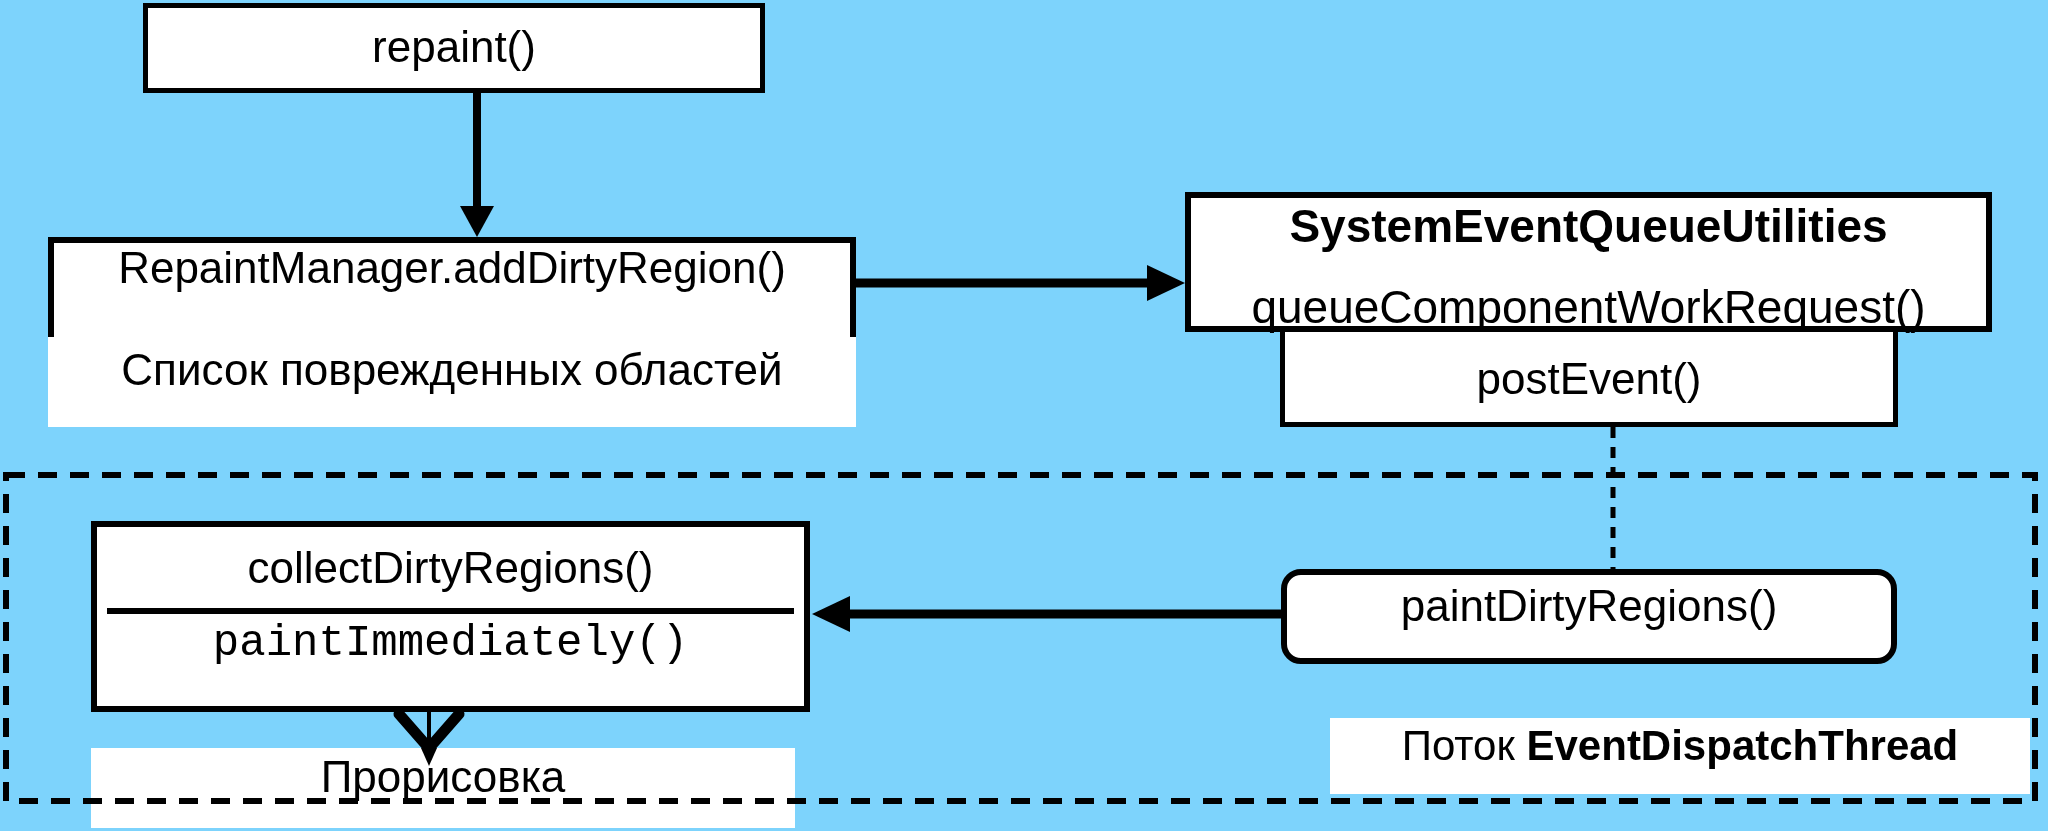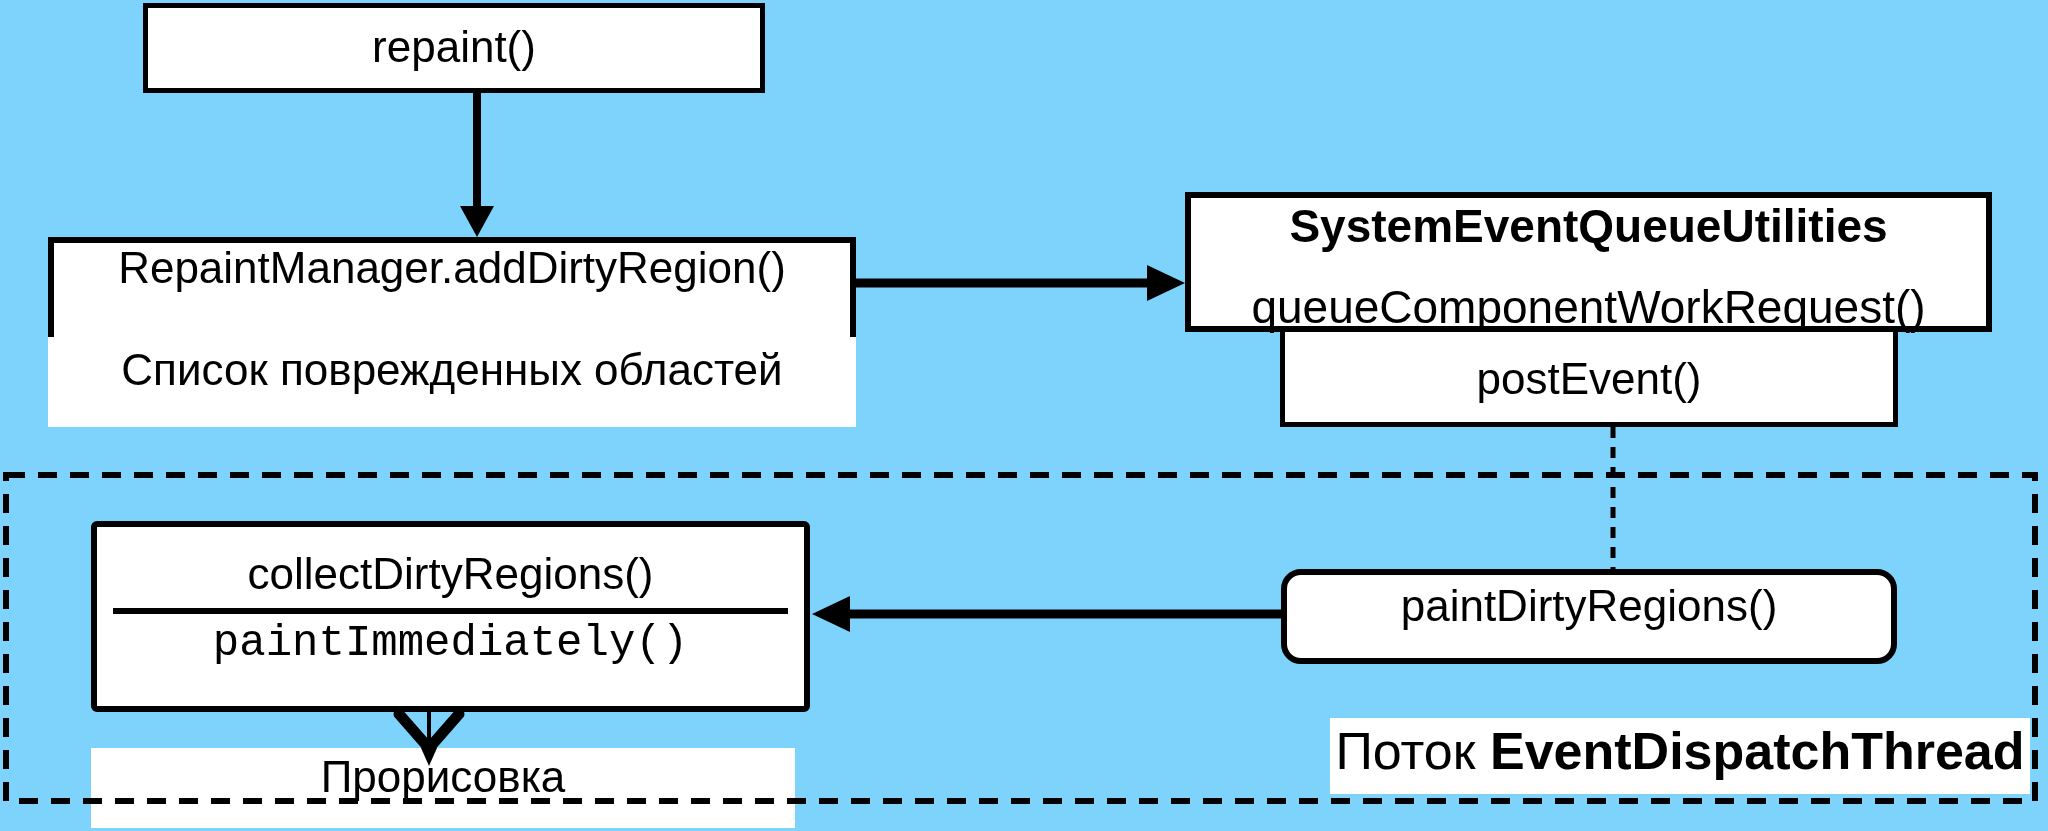"collectDirtyRegions()" #collect-group-box { border-radius: 6px -> none; padding: 16px -> 10px }
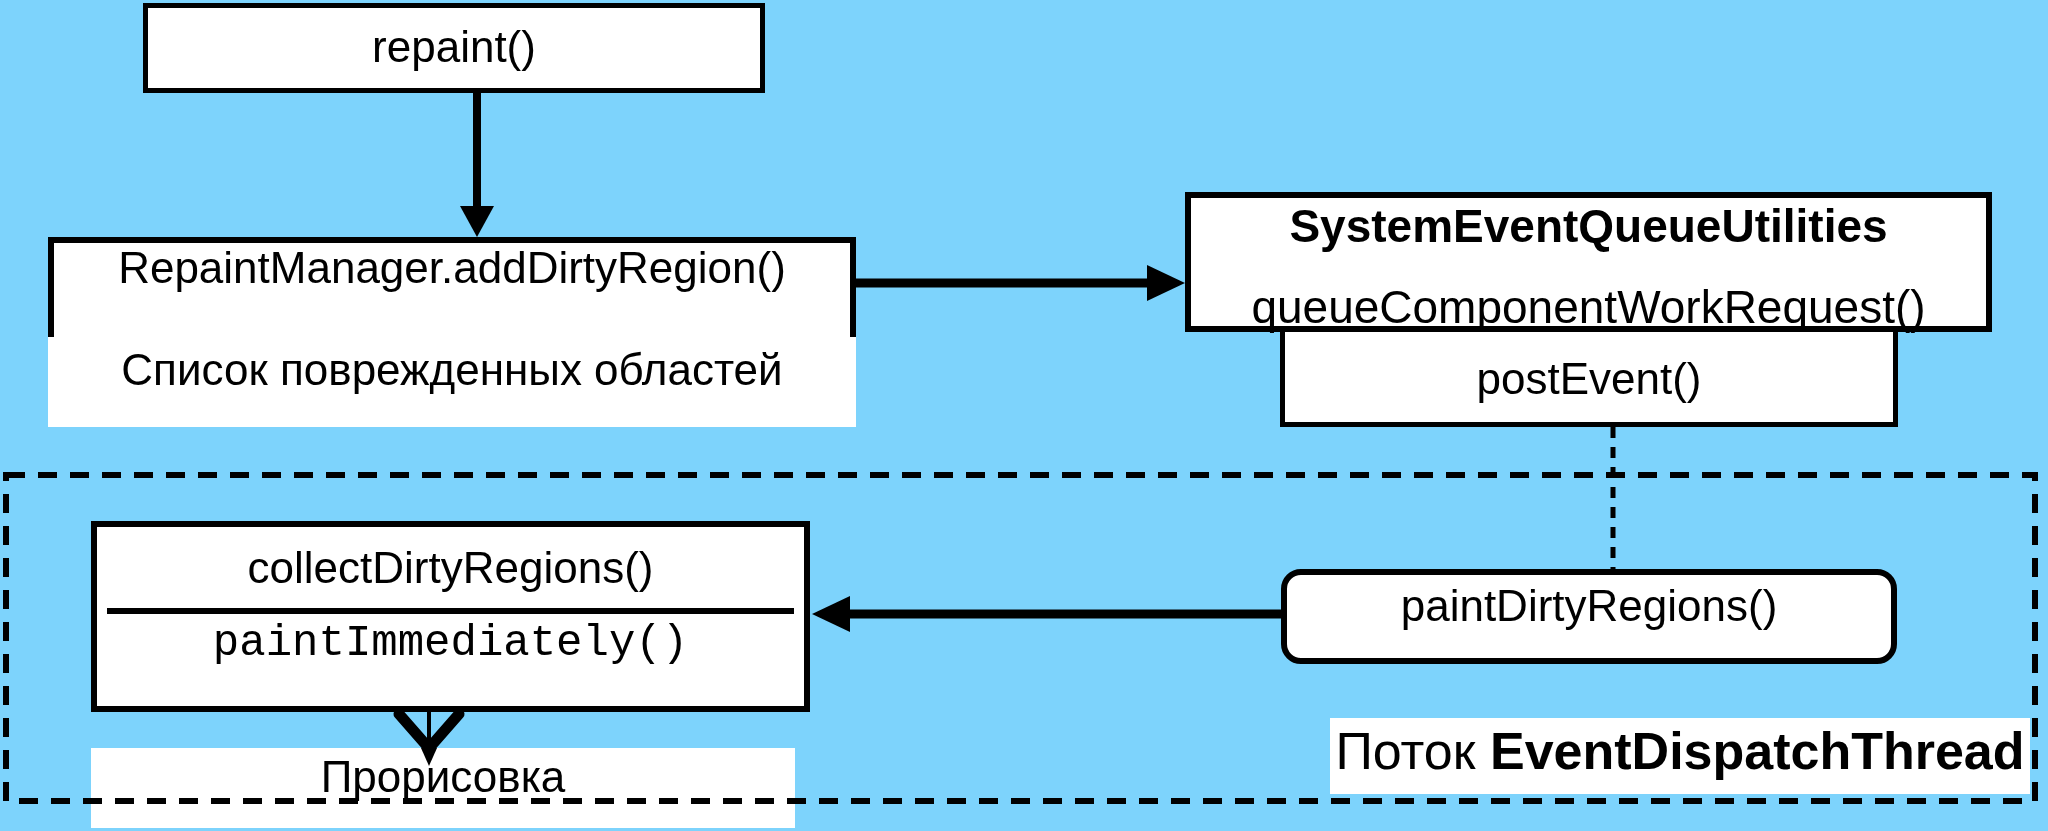"Поток EventDispatchThread" #thread-box { font-size: 52px -> 42px }
